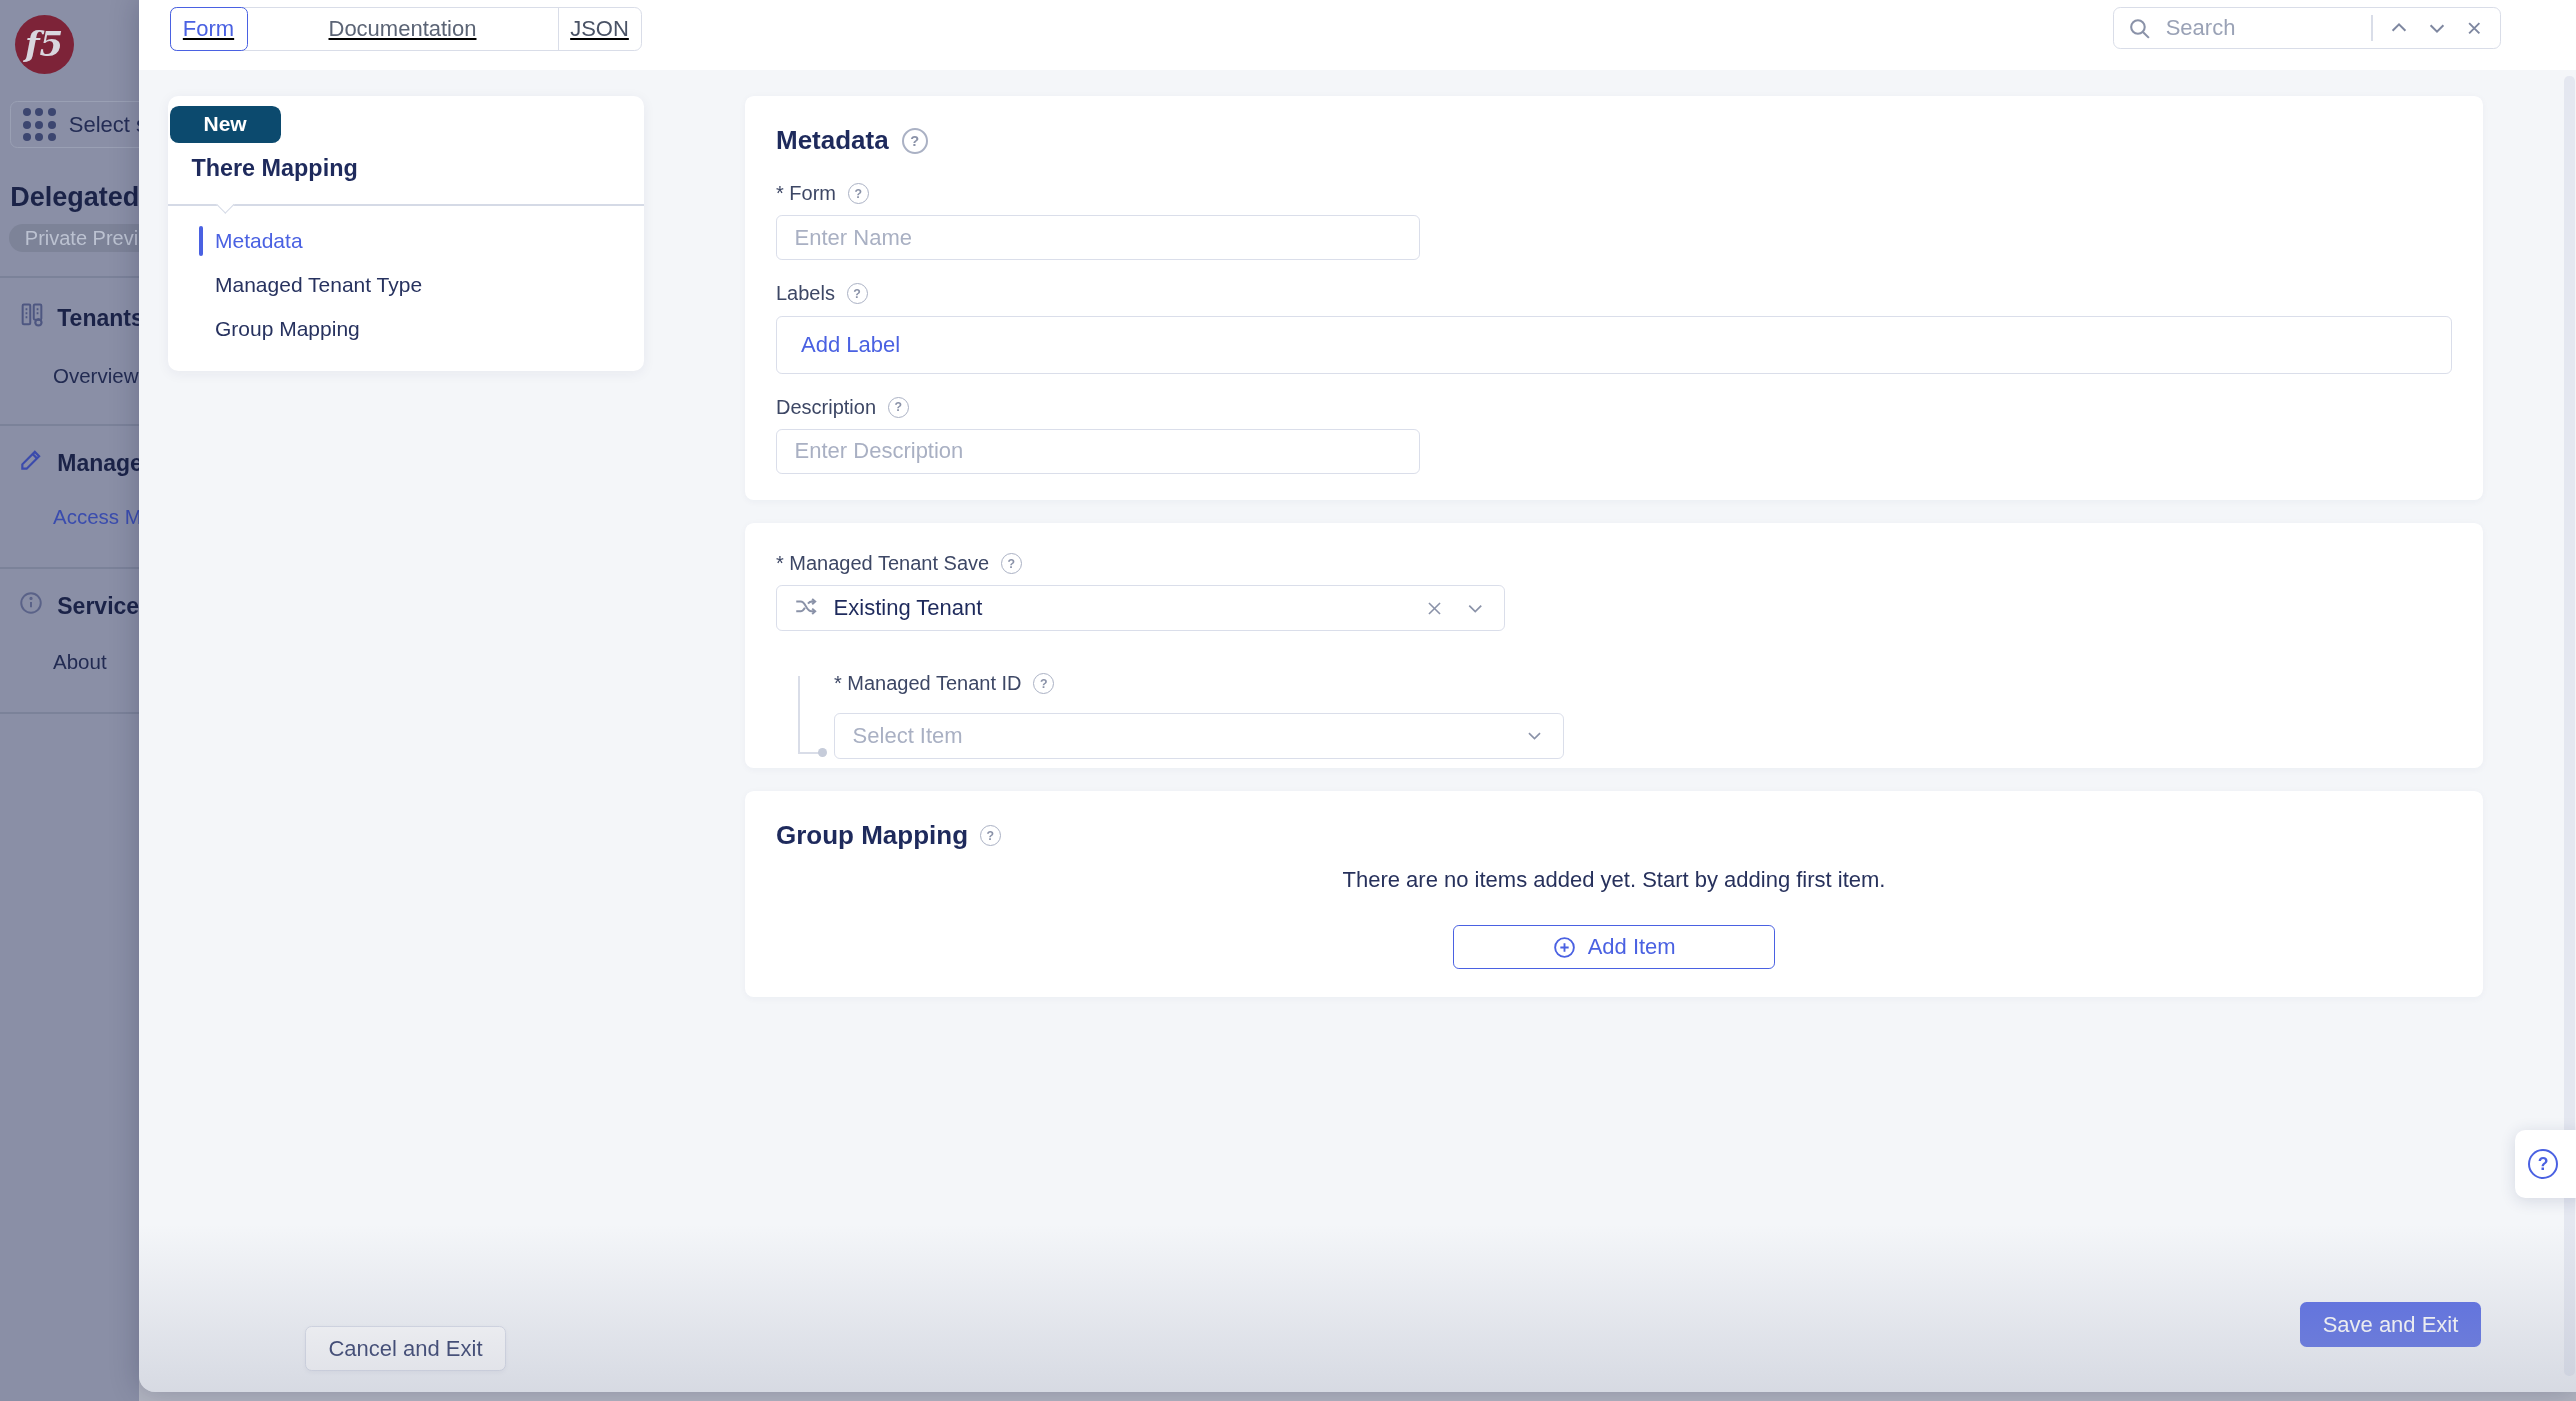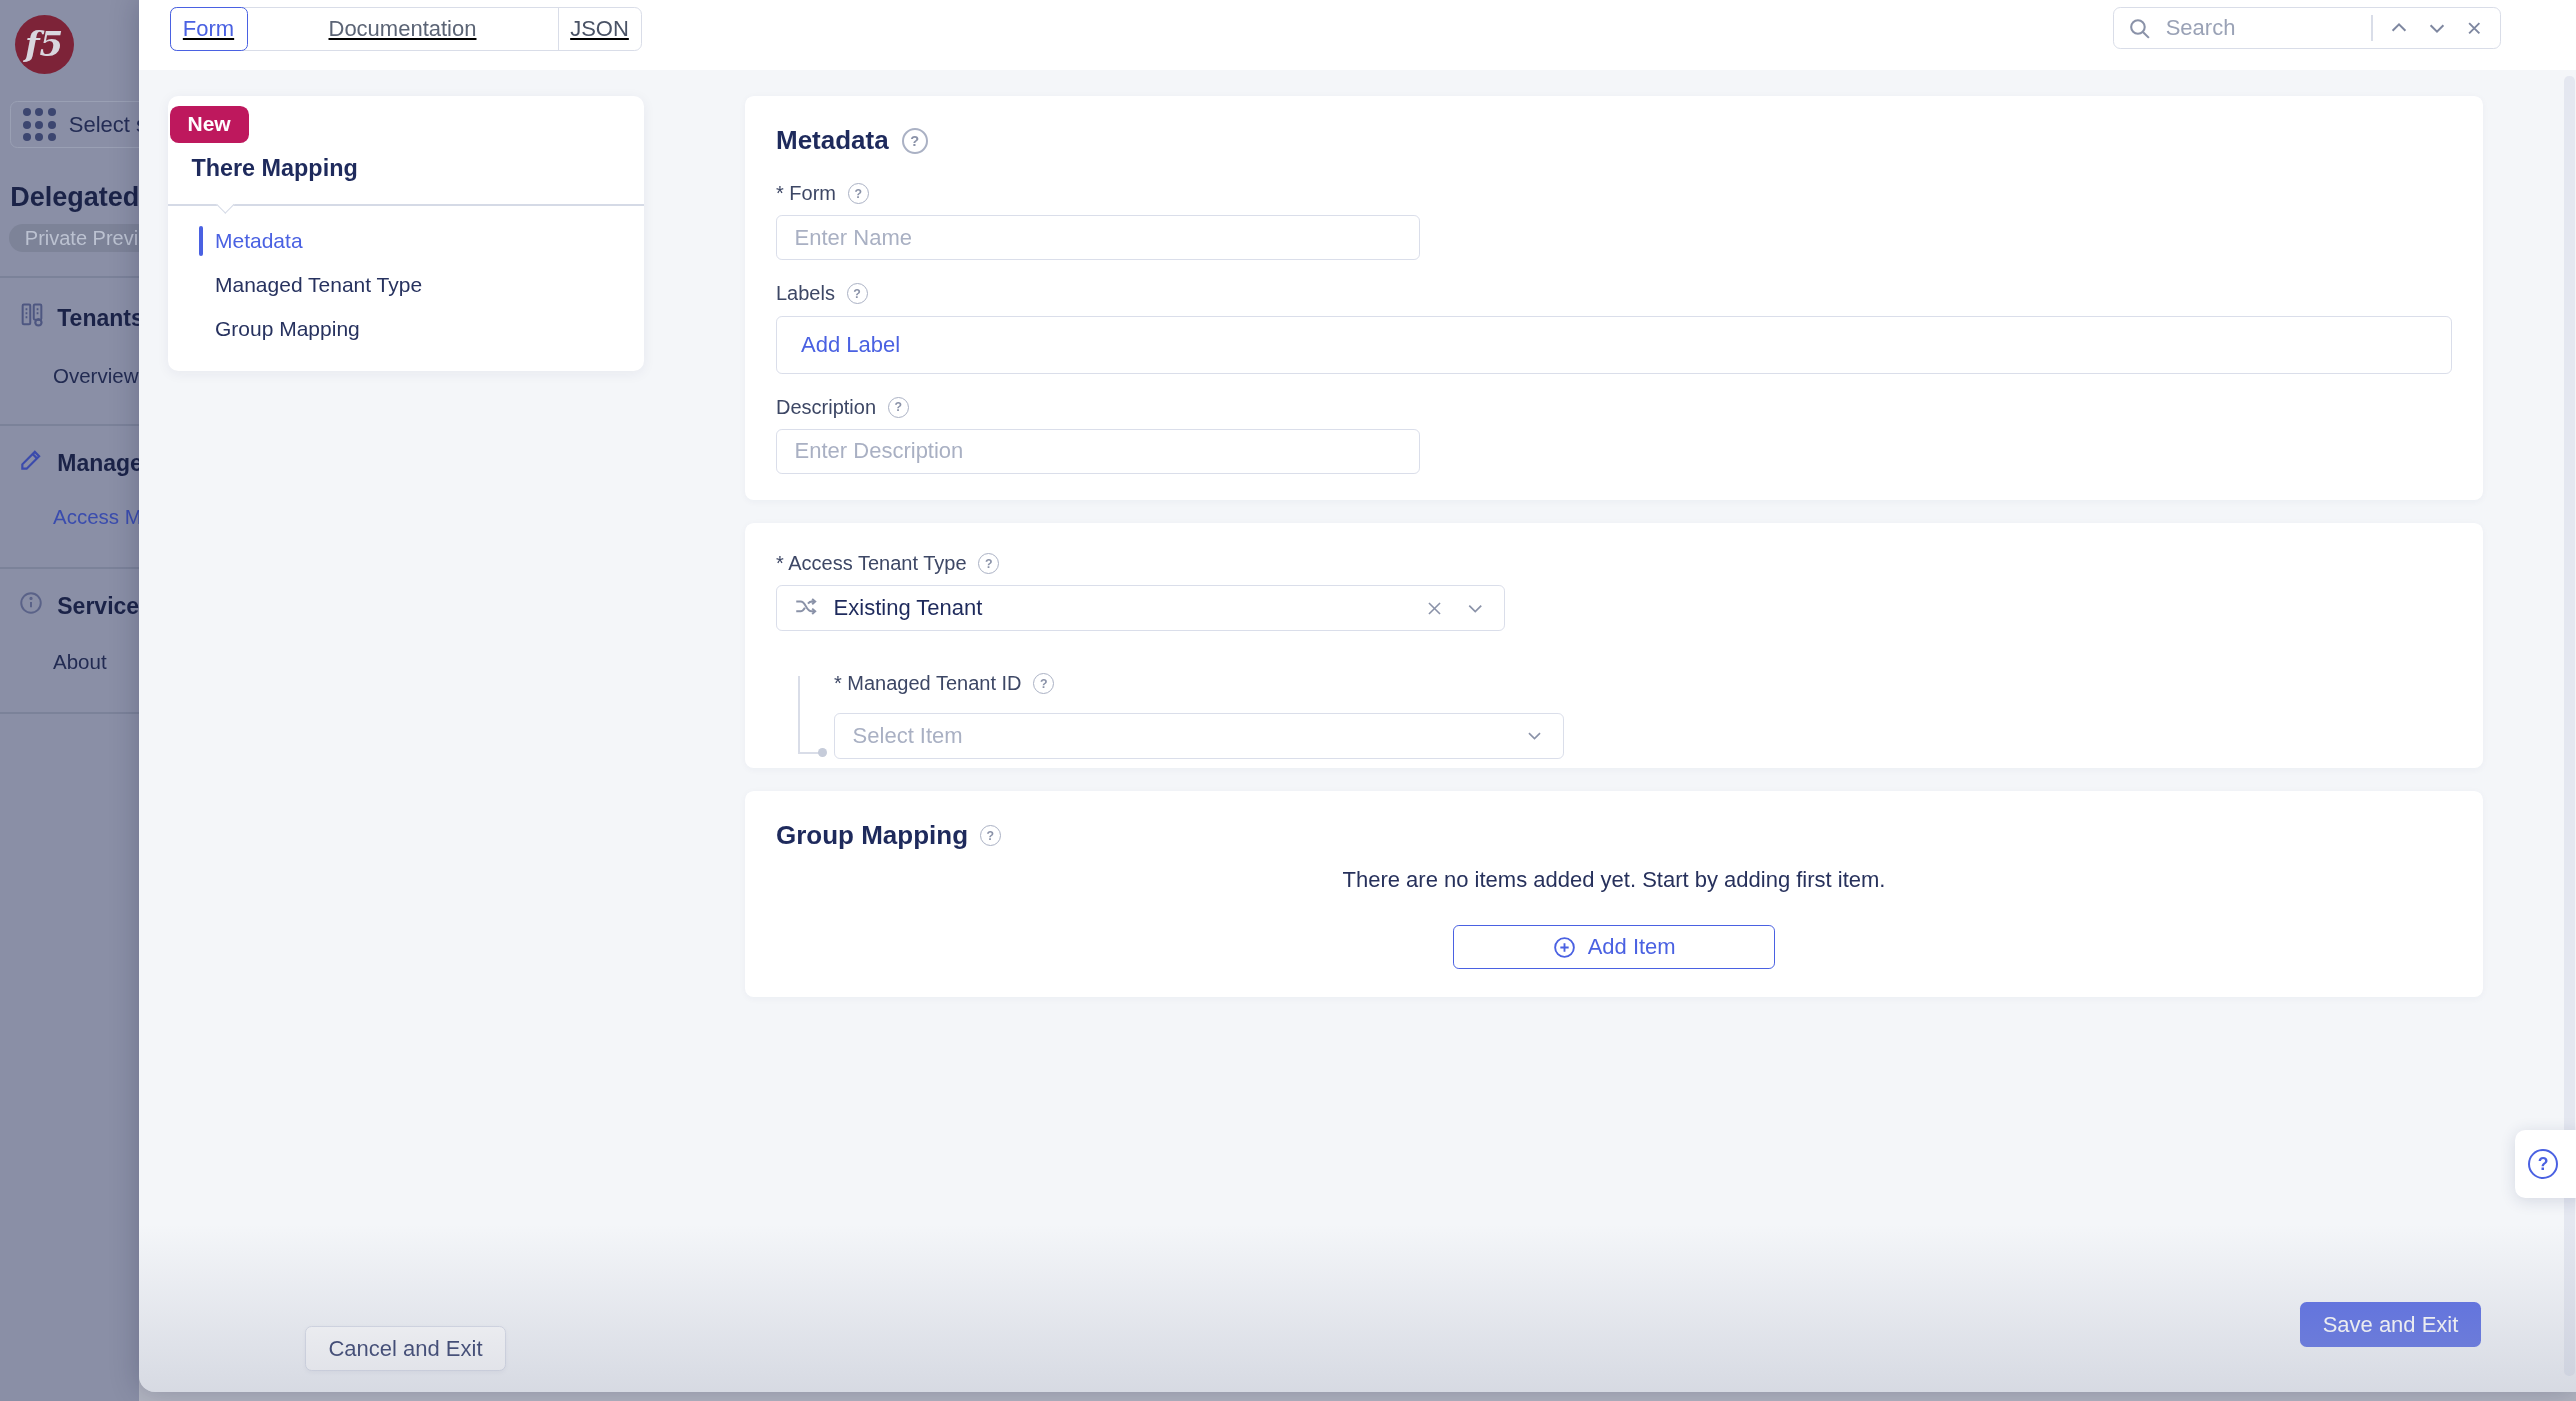"New" .new-badge { background: #be185d -> #0c4a6e; padding: 0 18px -> 0 34px }
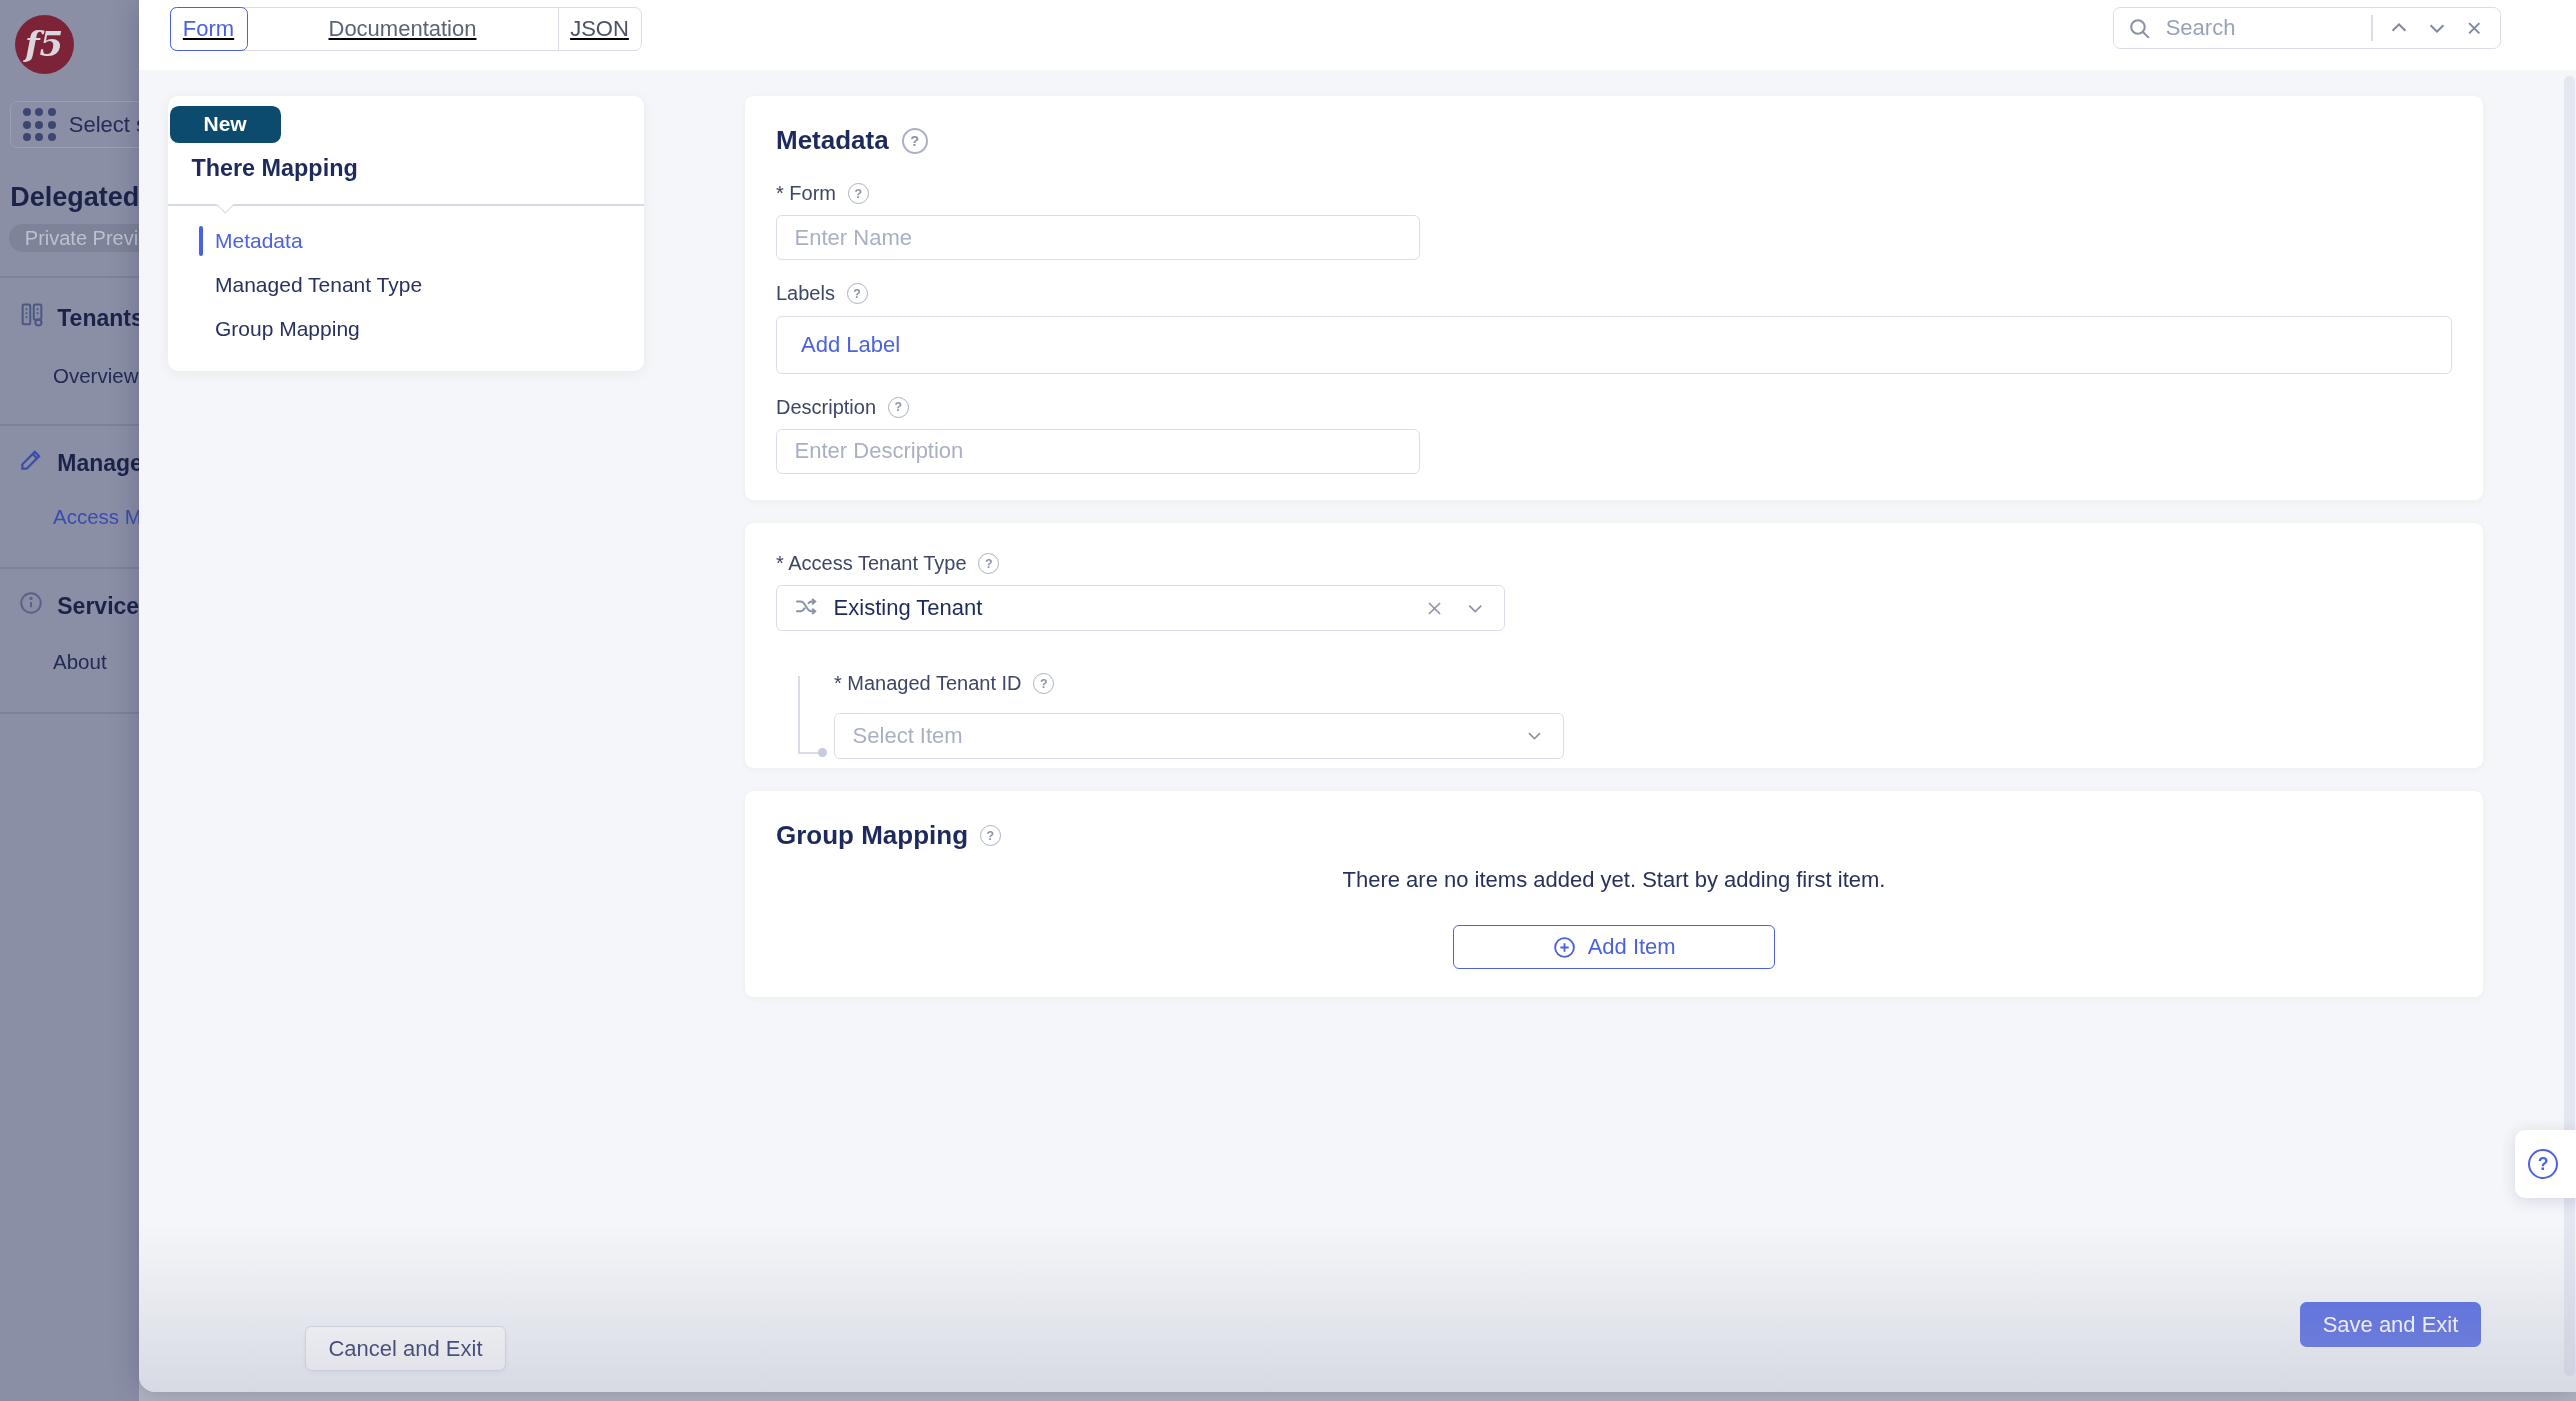"* Access Tenant Type" span { text: Access Tenant Type -> Managed Tenant Save }
